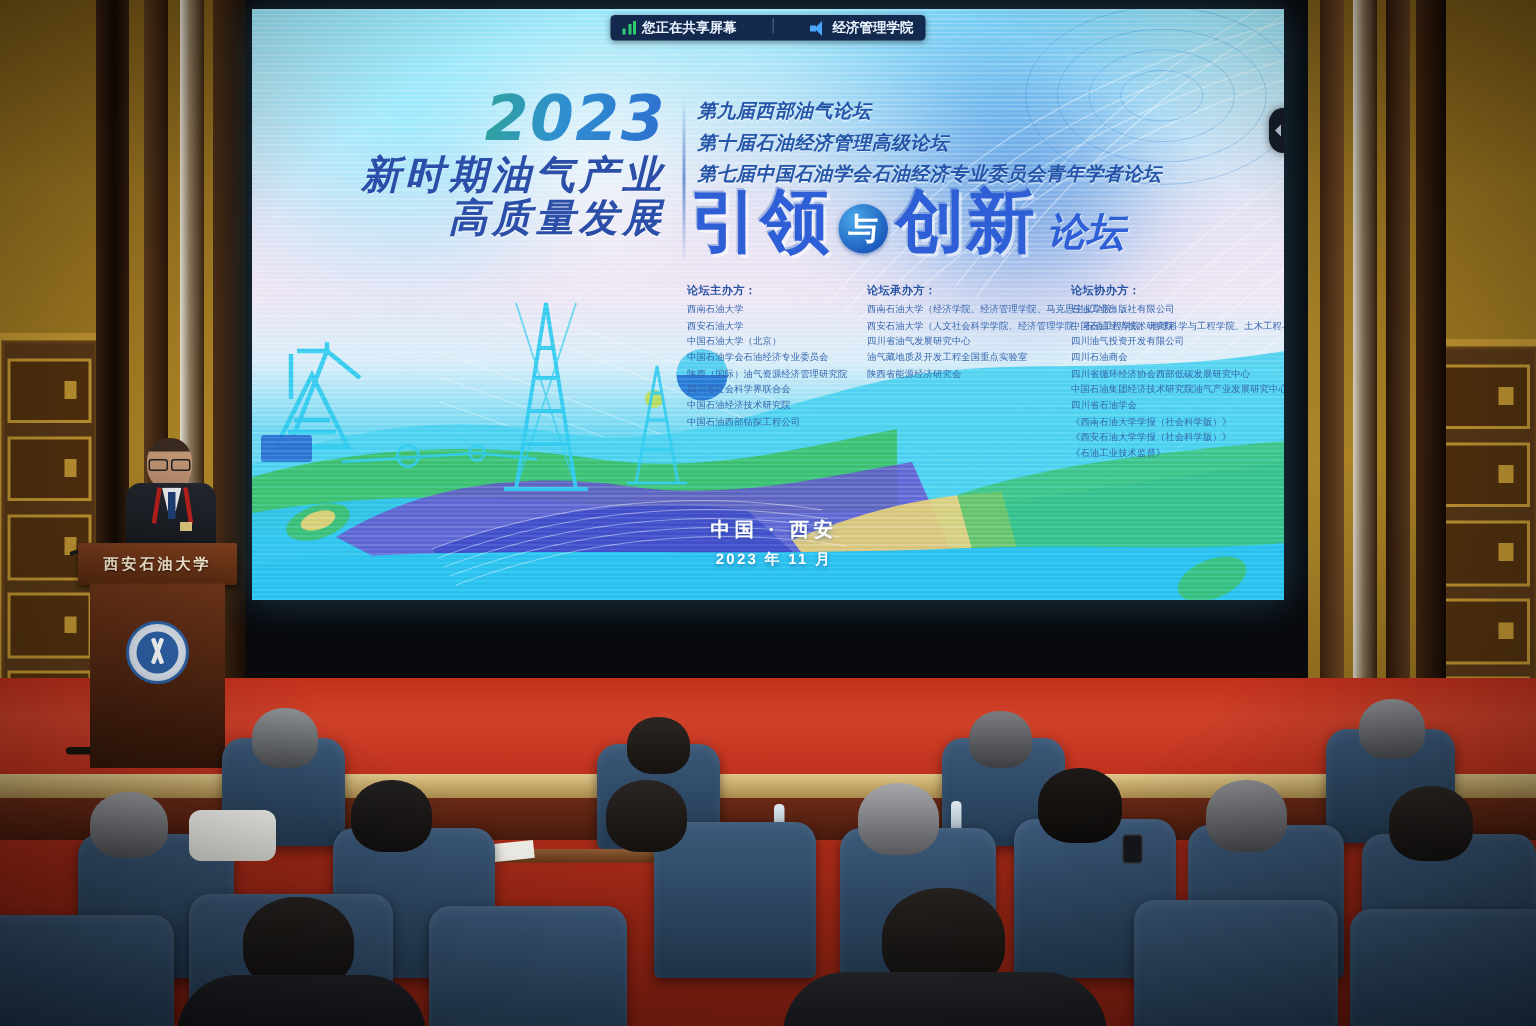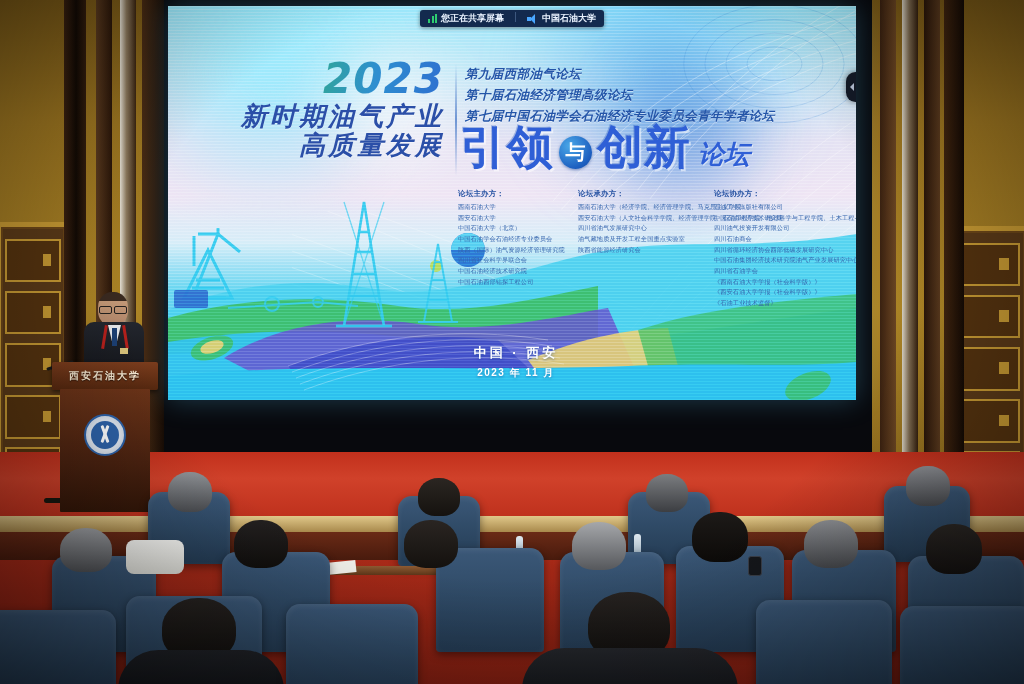"您正在共享屏幕" .share-pill { gap: 11px -> 24px }
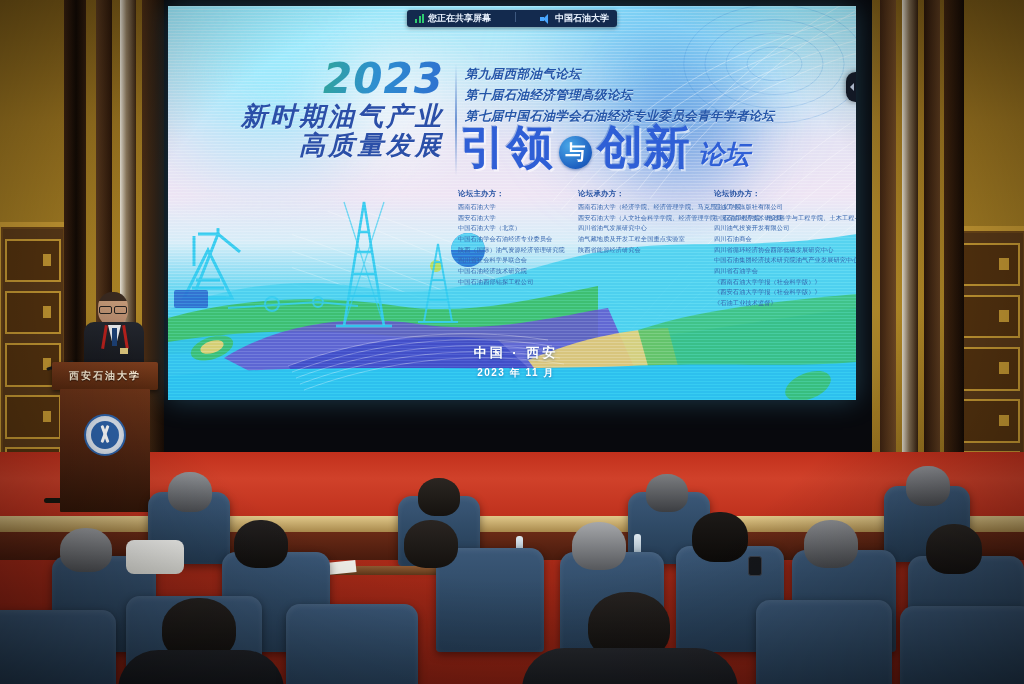"中国石油大学" span { text: 中国石油大学 -> 经济管理学院 }
